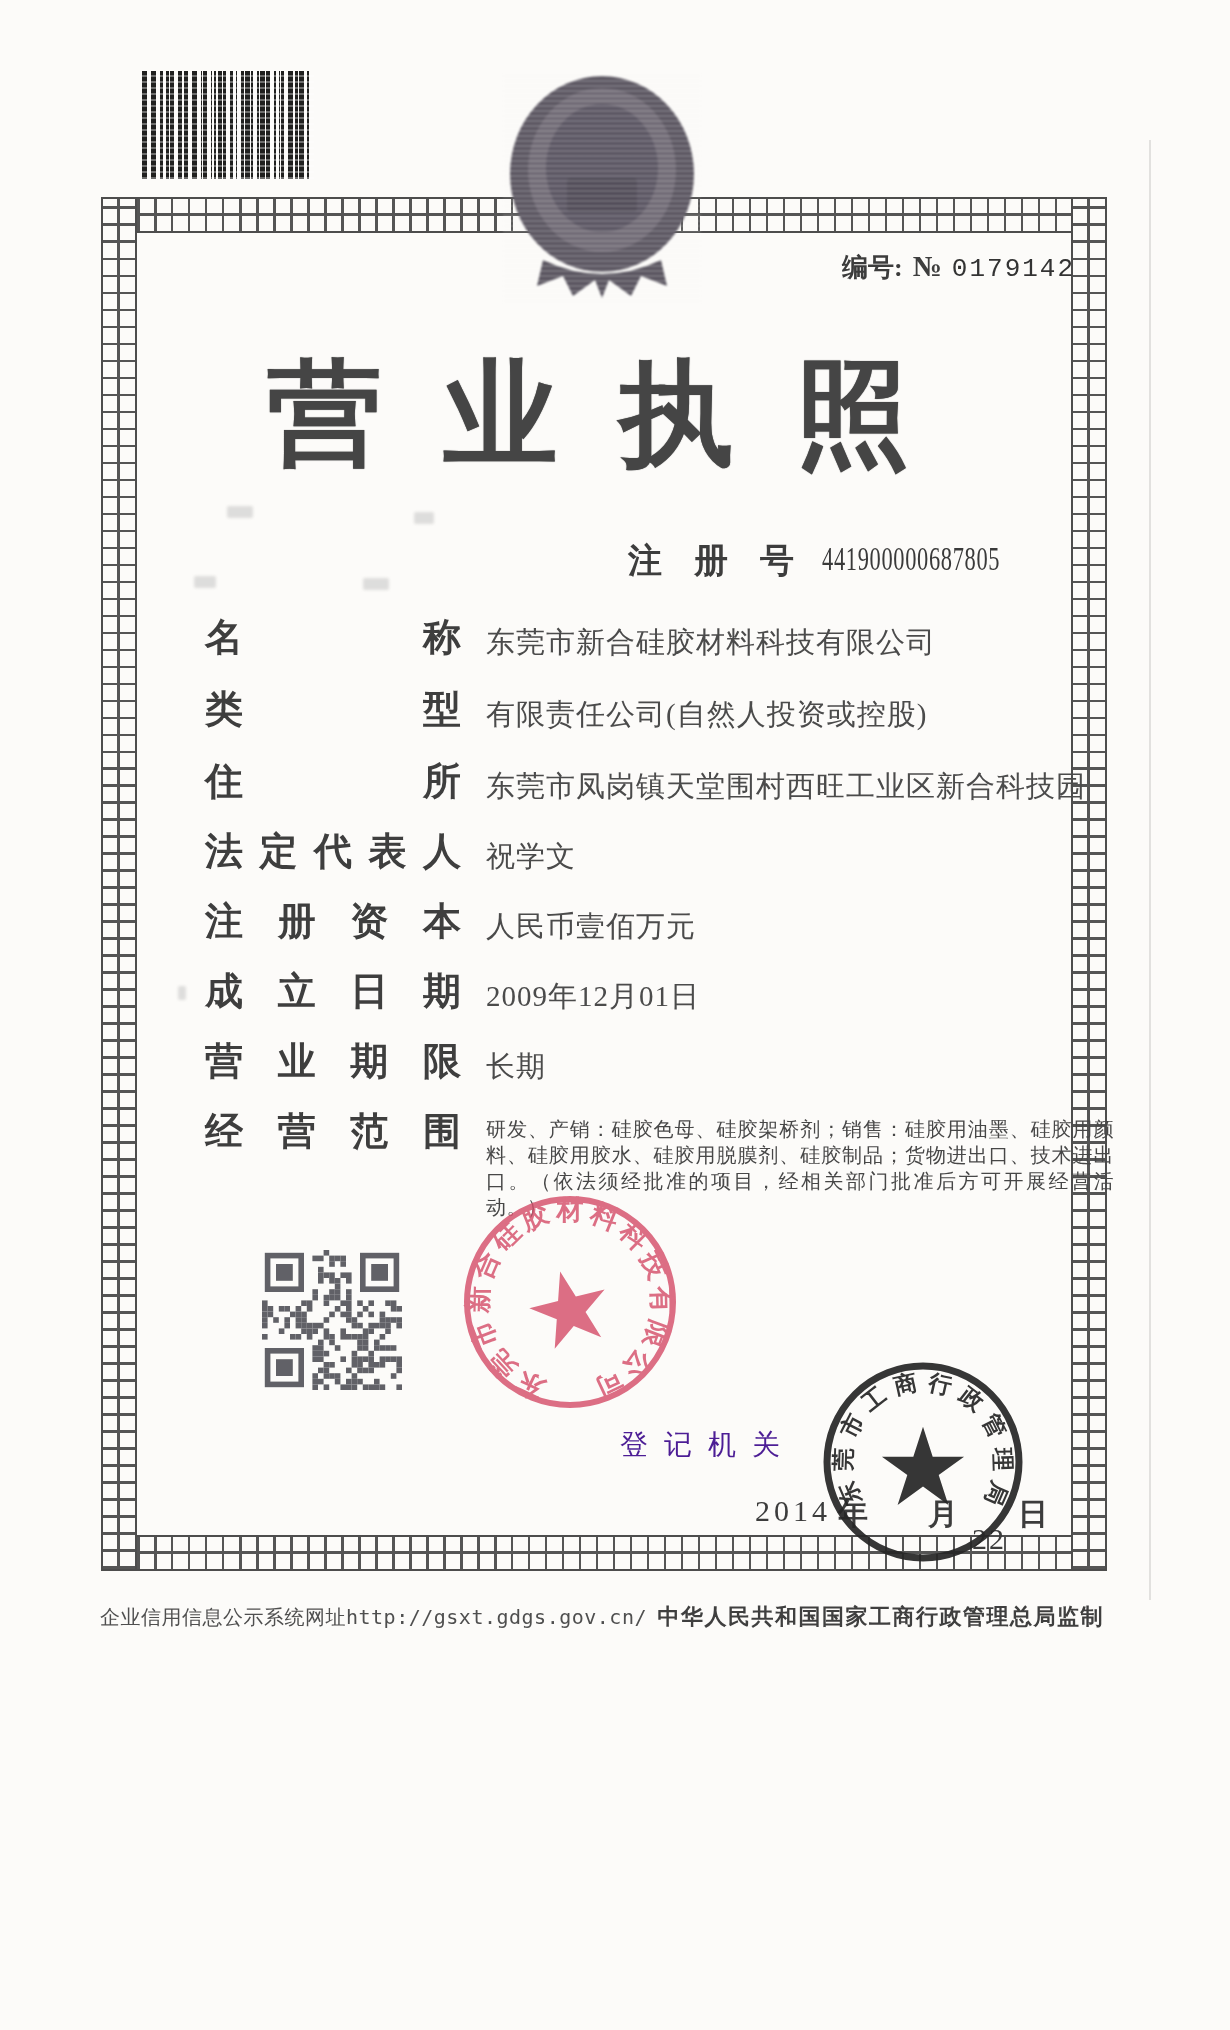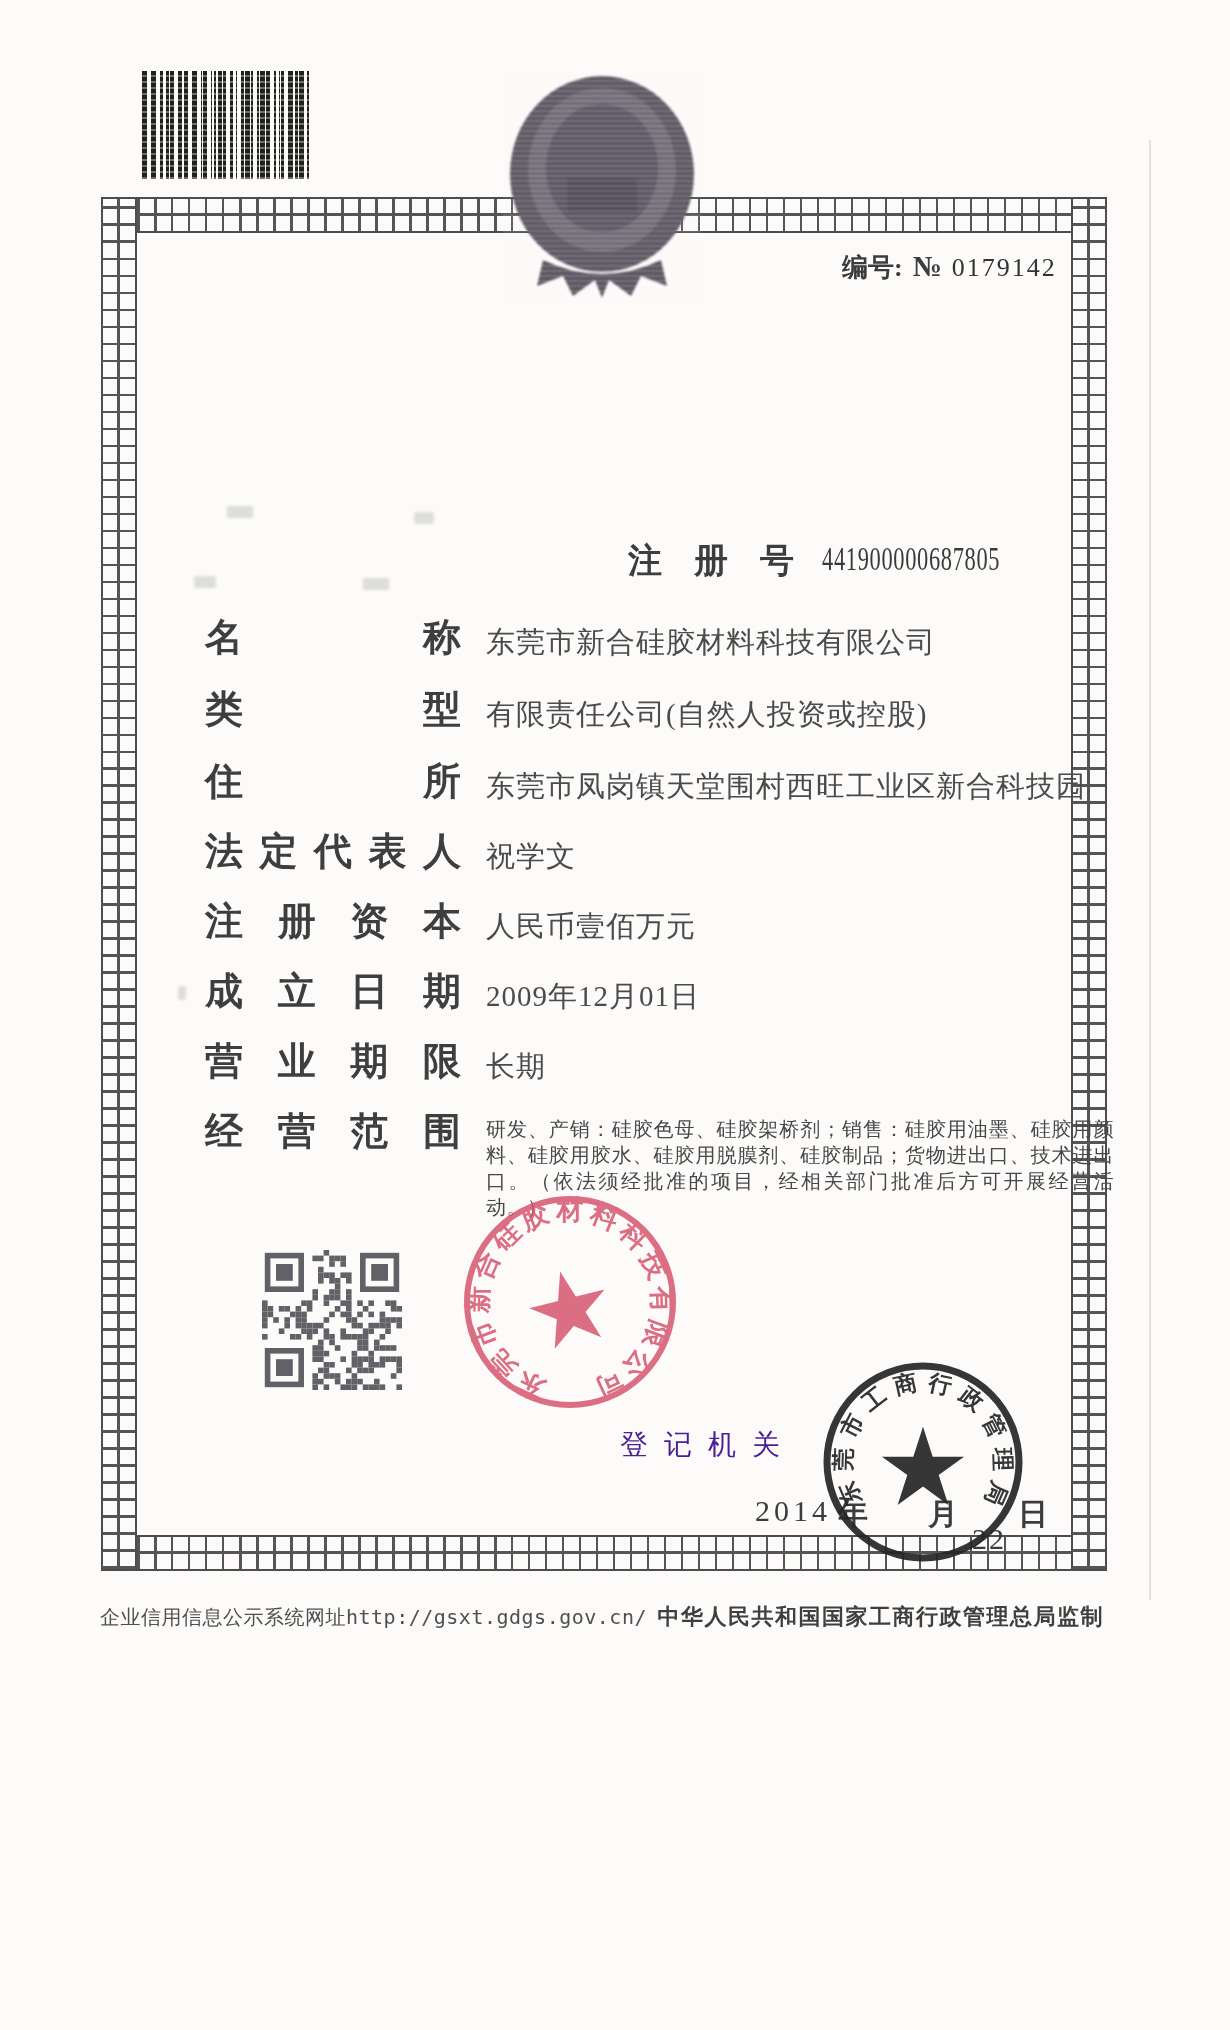"0179142" .serial .num { font-family: Liberation Serif, serif -> Liberation Mono, monospace }
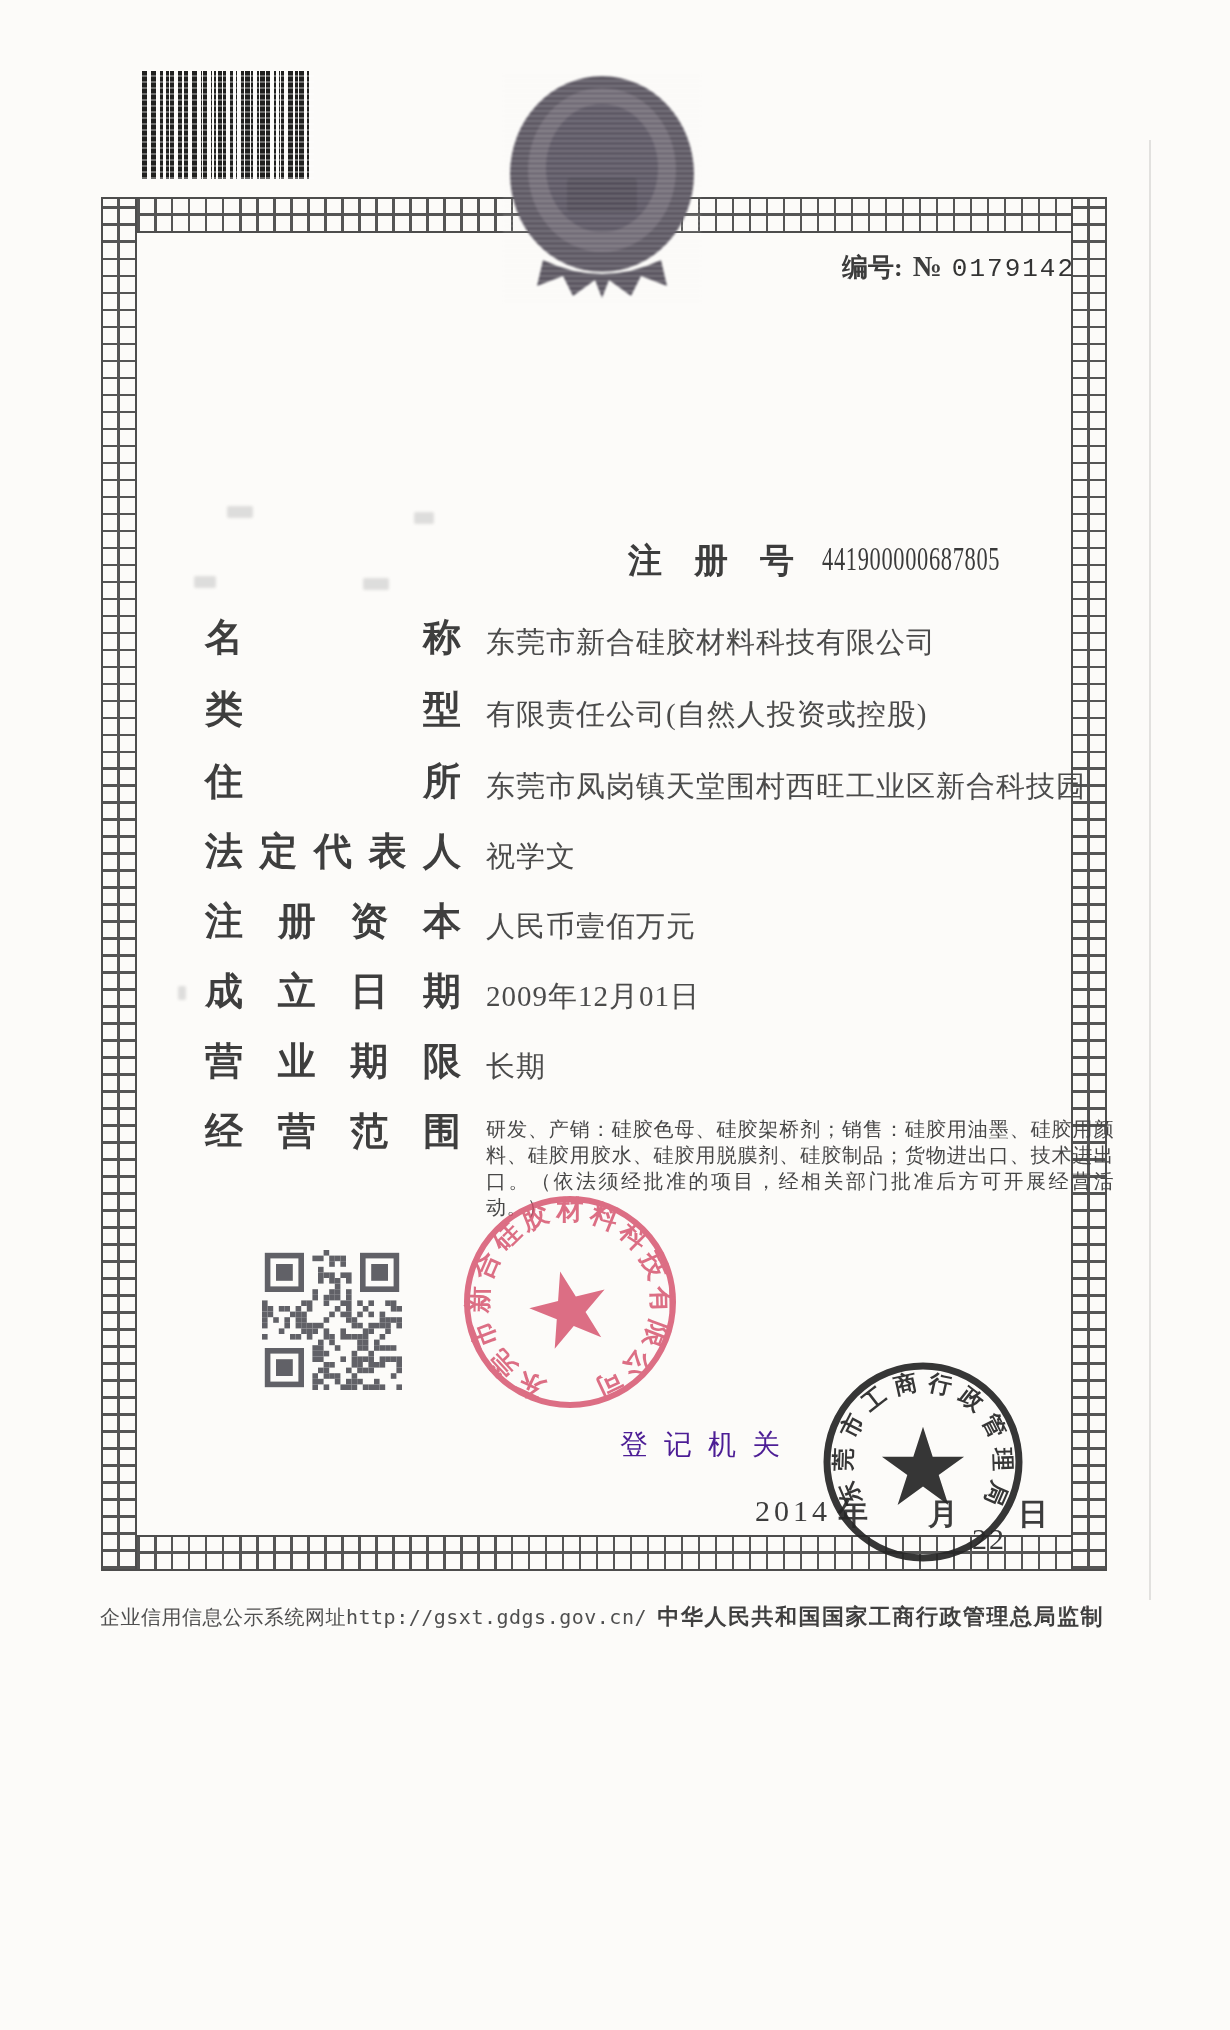"营业执照" div.title { html: none -> <div>营业执照</div> }
